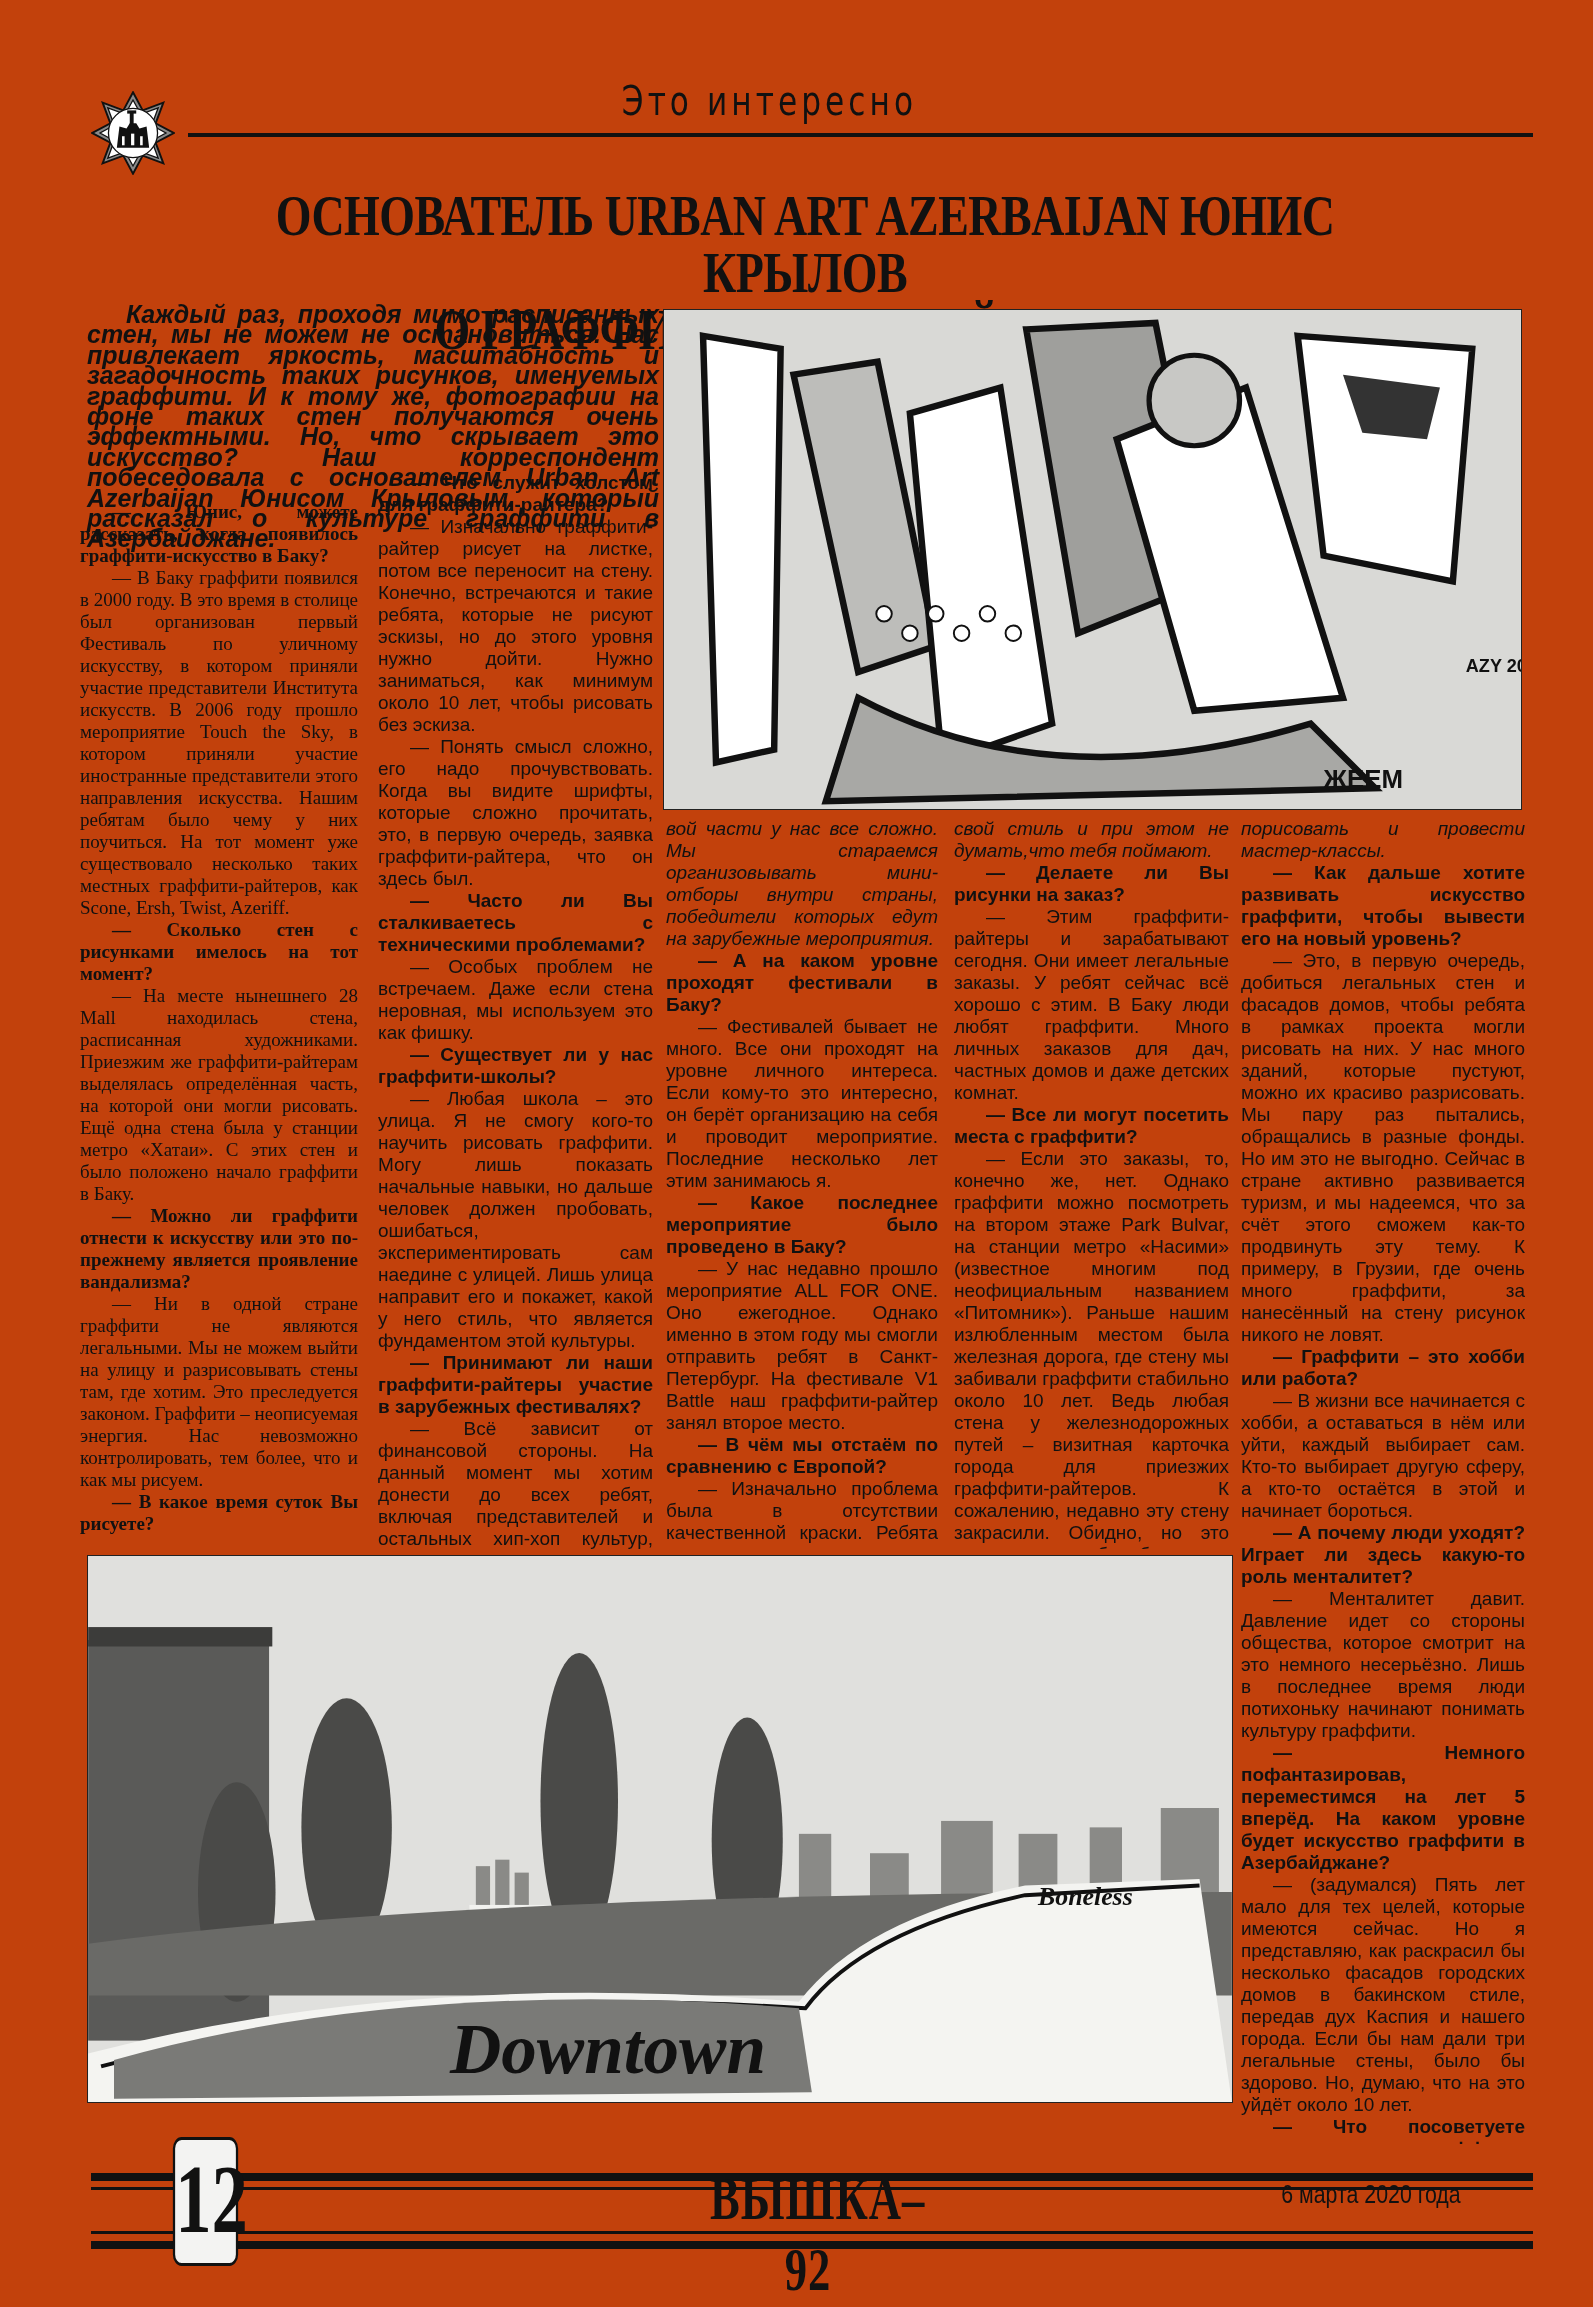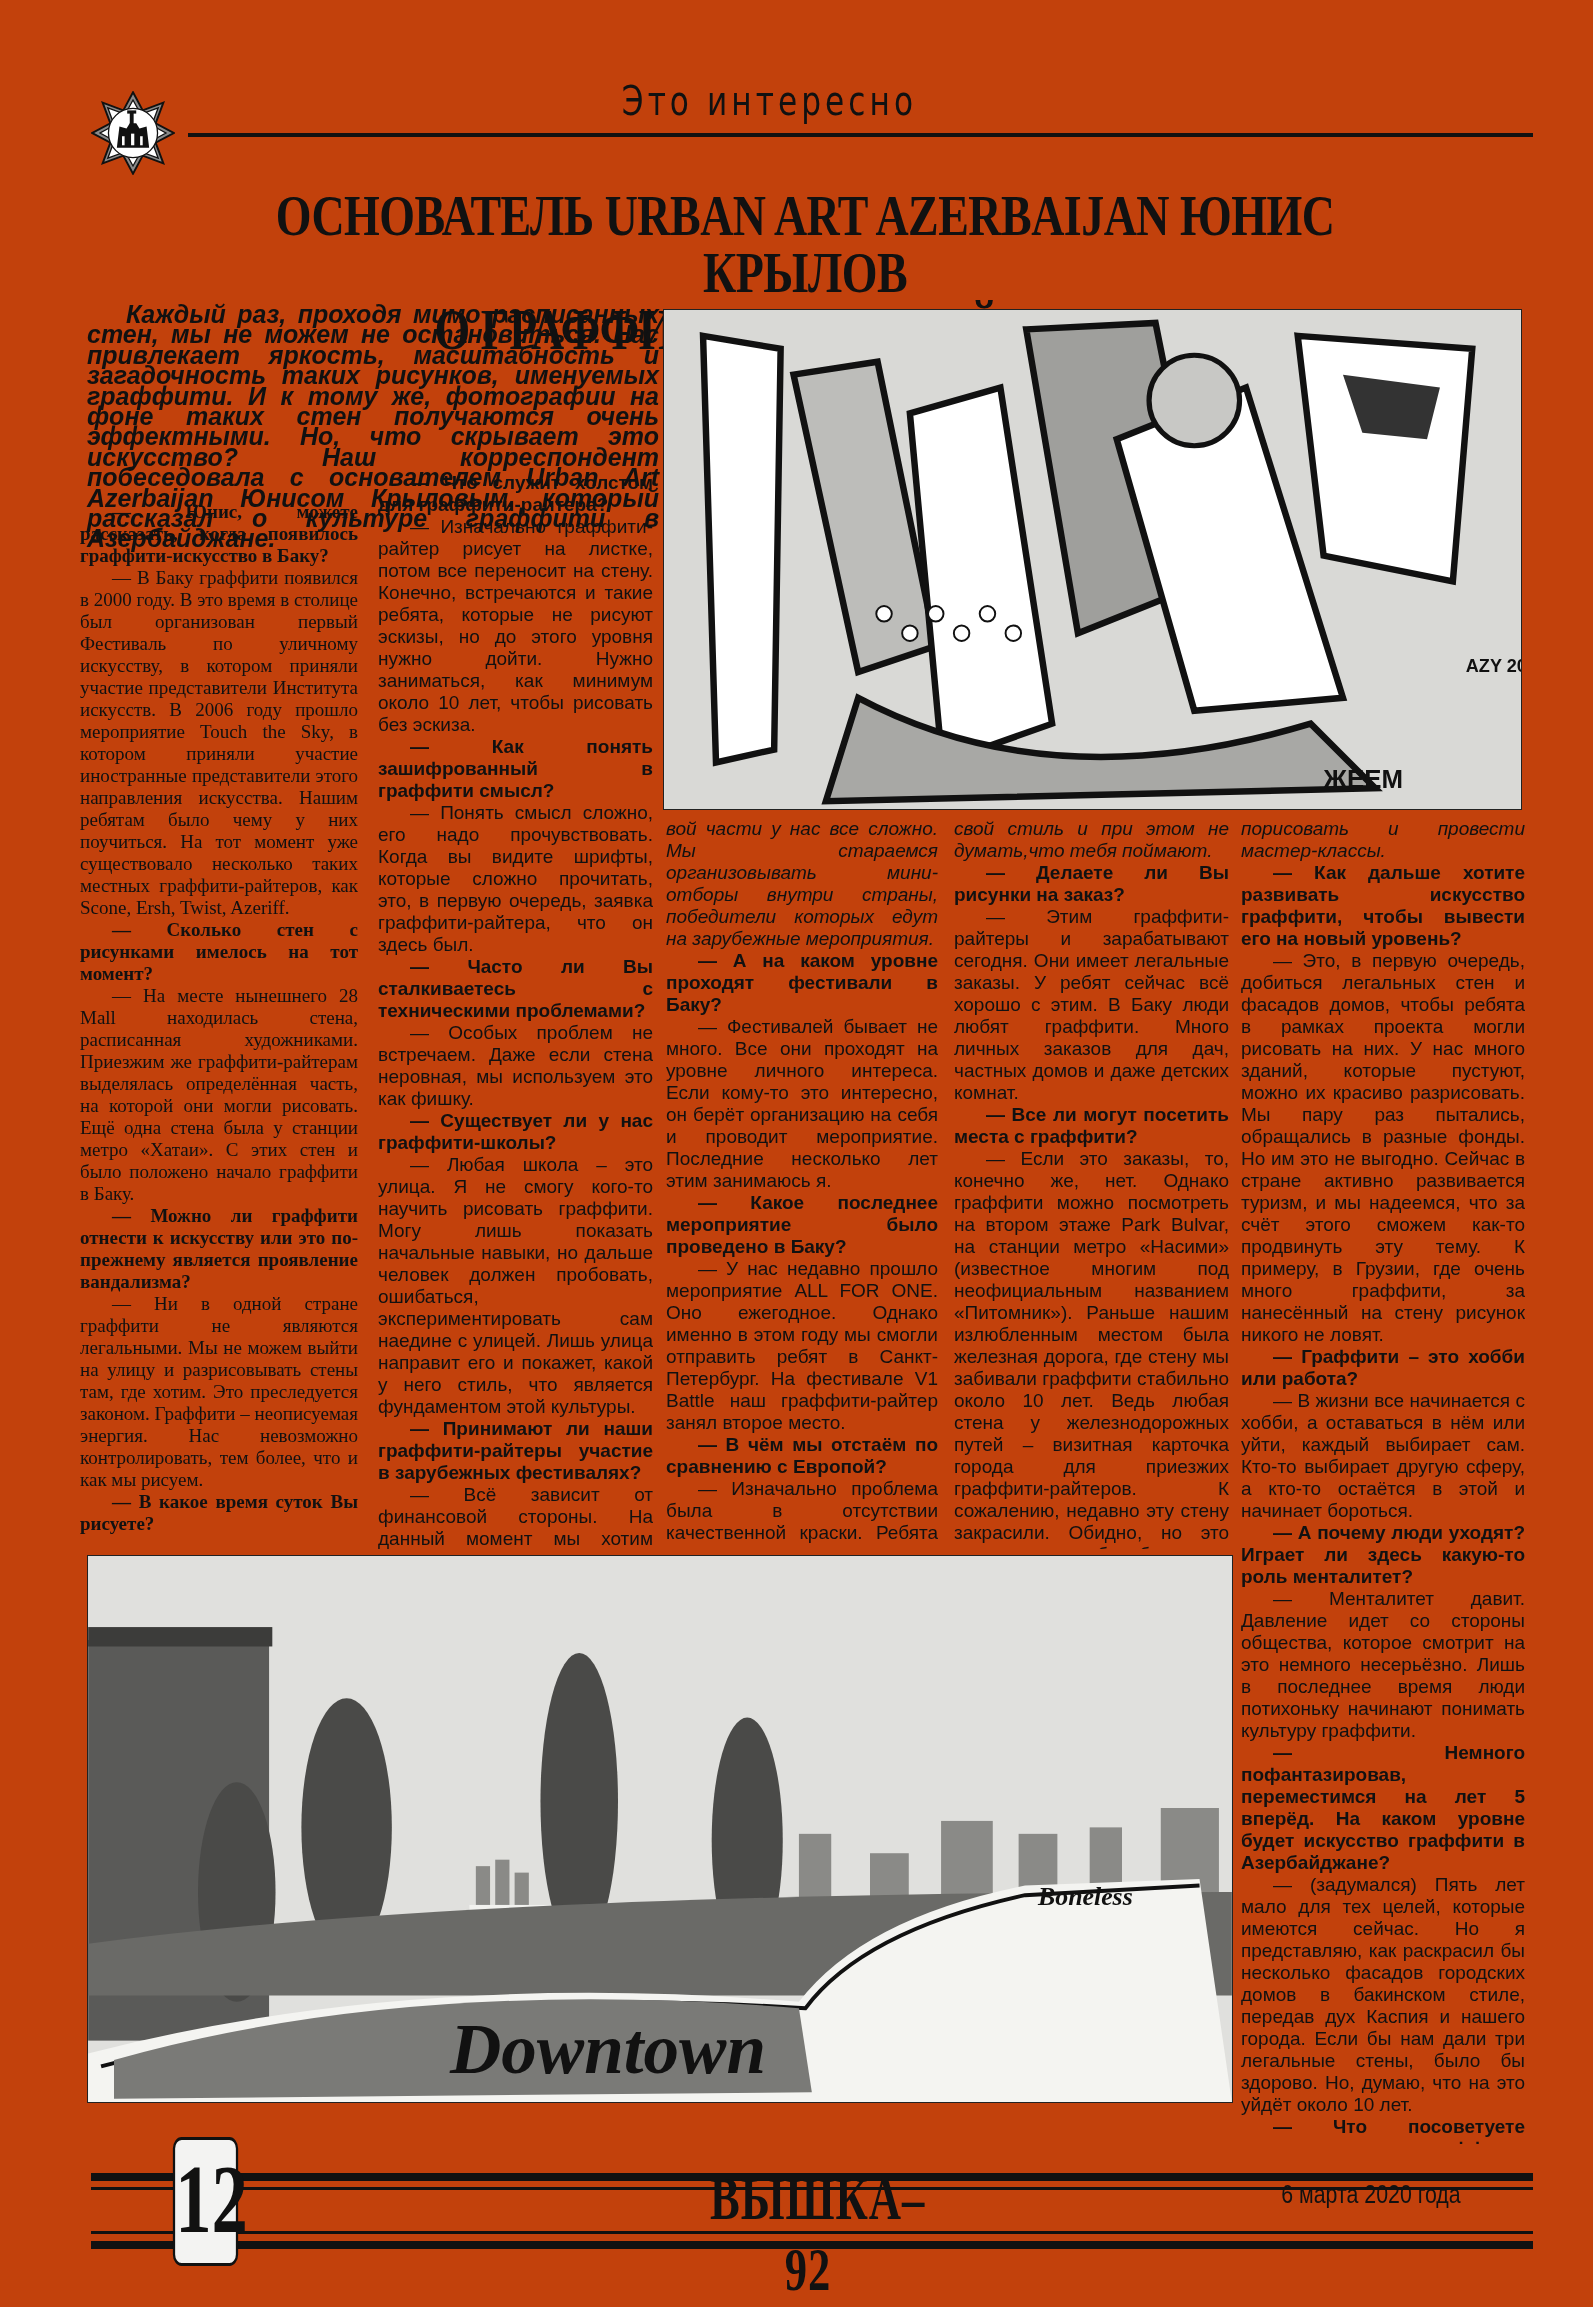"— Как понять зашифрованный в" p.q { html: <p>— Как понять зашифрованный в граффити смысл?</p> -> none }
